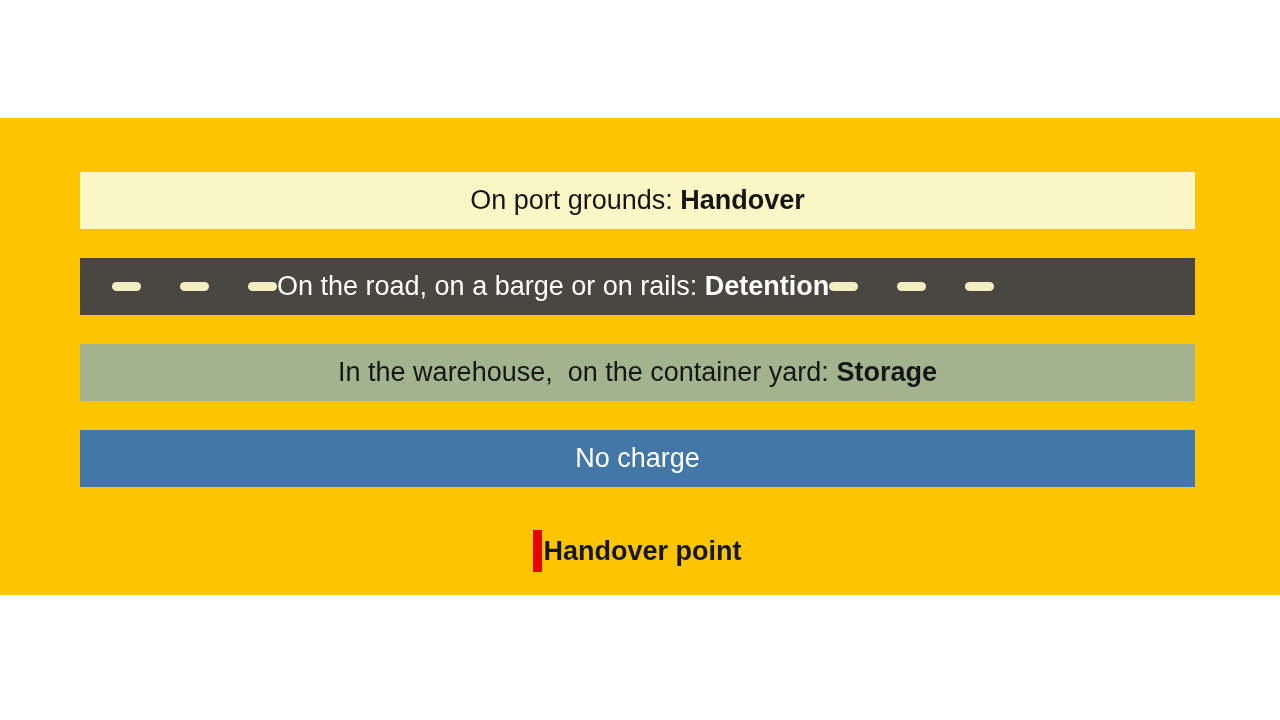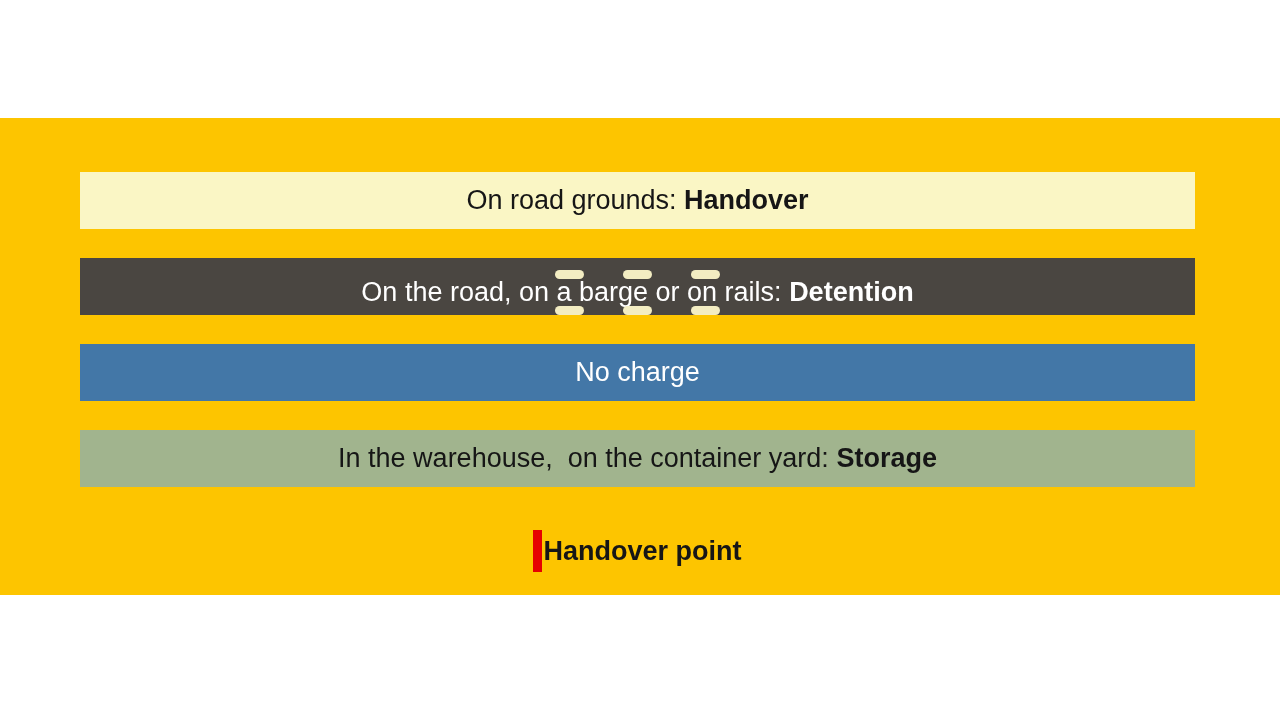"On road grounds:" span { text: road -> port }
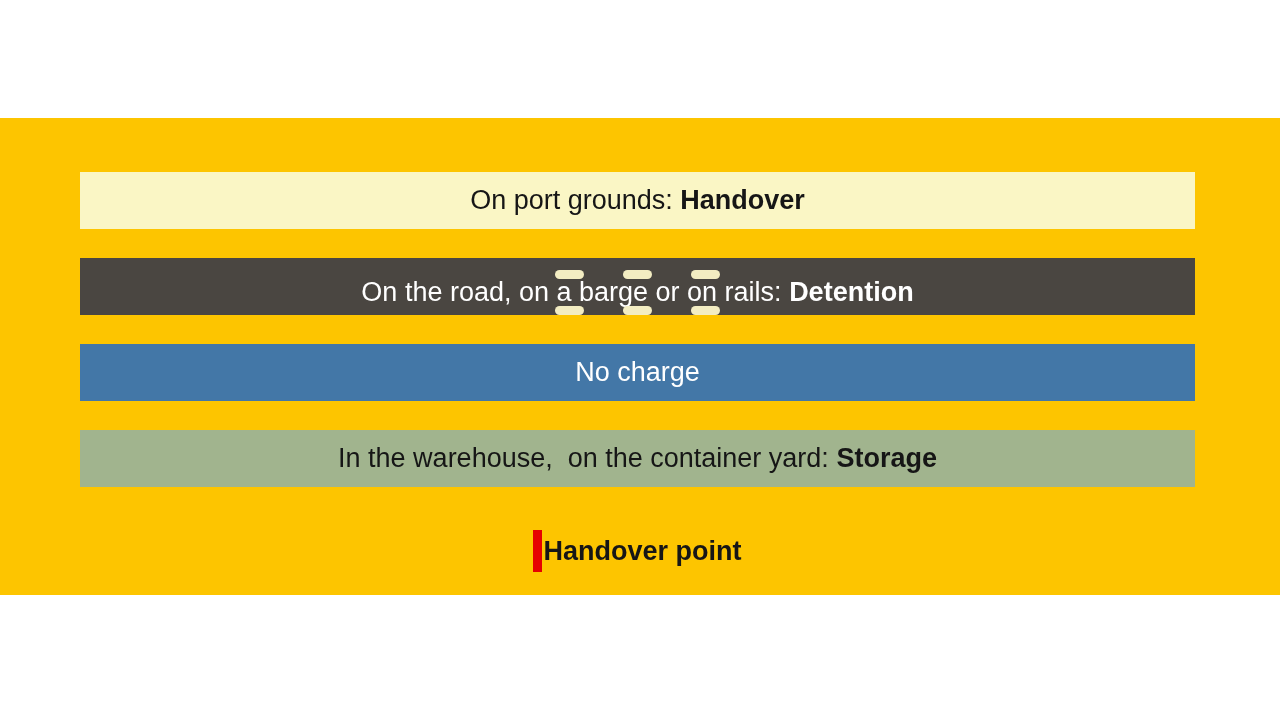"On the road, on a" .bar-road { flex-direction: column -> none; justify-content: flex-end -> flex-start }
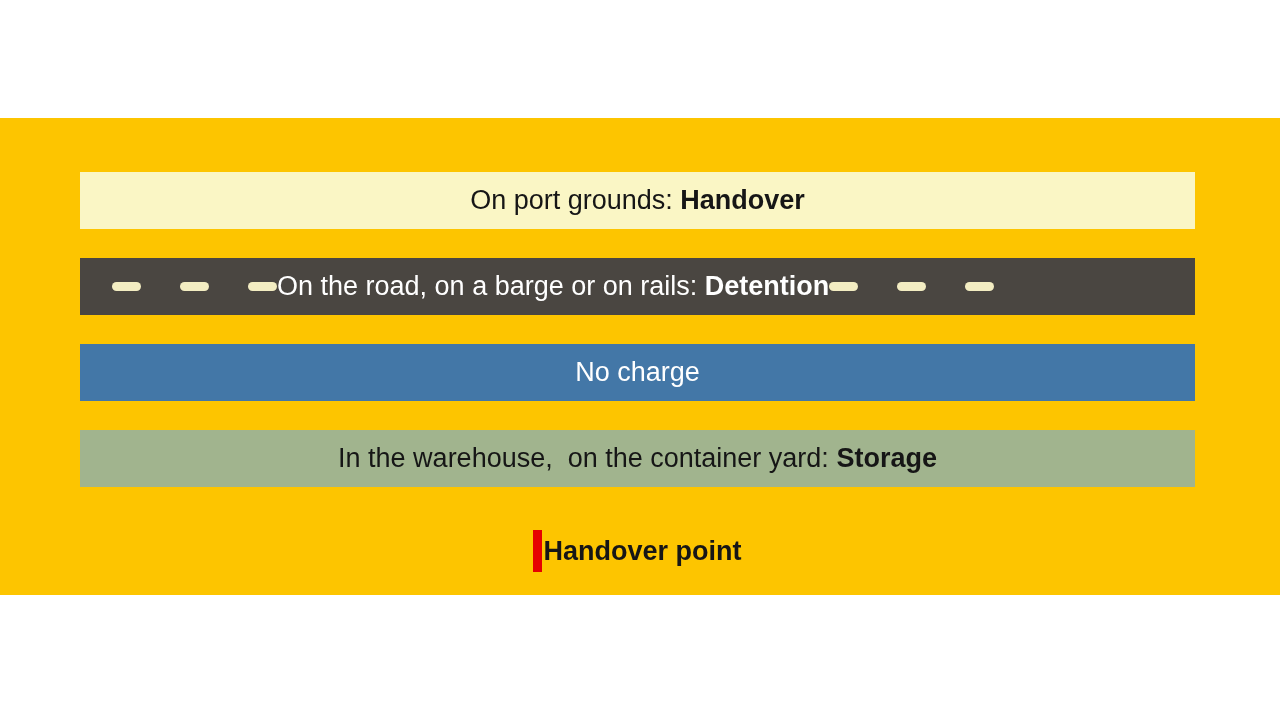"No charge" div.bar { order: before "In the warehouse, on the" -> after "In the warehouse, on the" }
